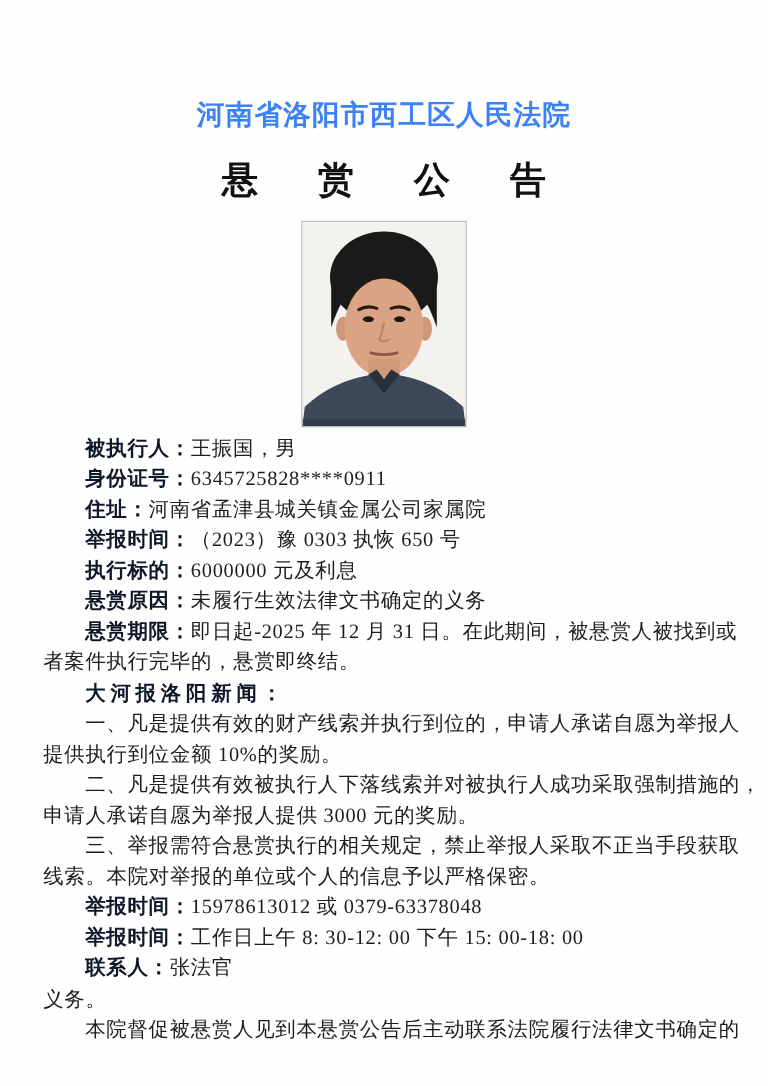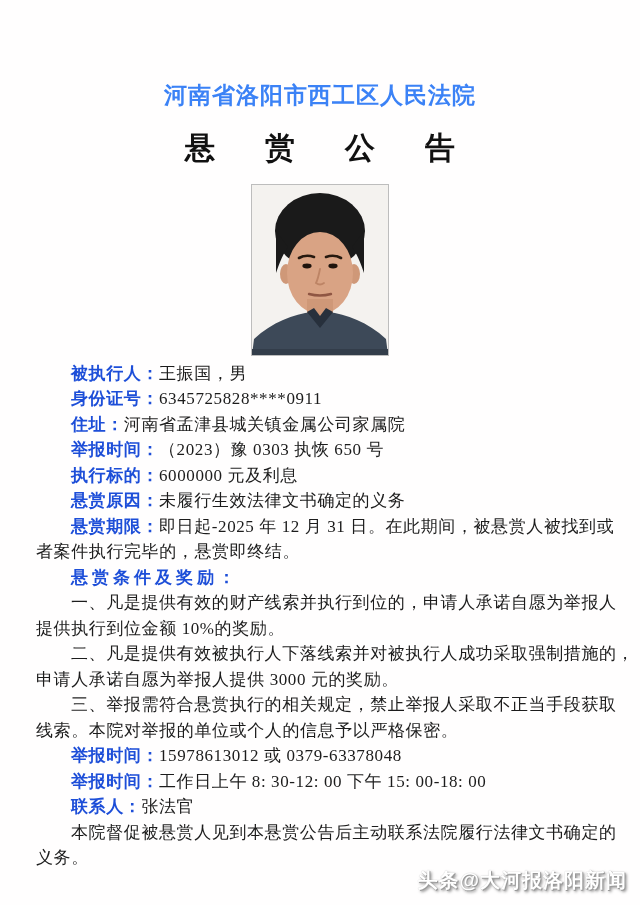"悬赏公告" .notice-title { font-family: Liberation Mono, monospace -> none }
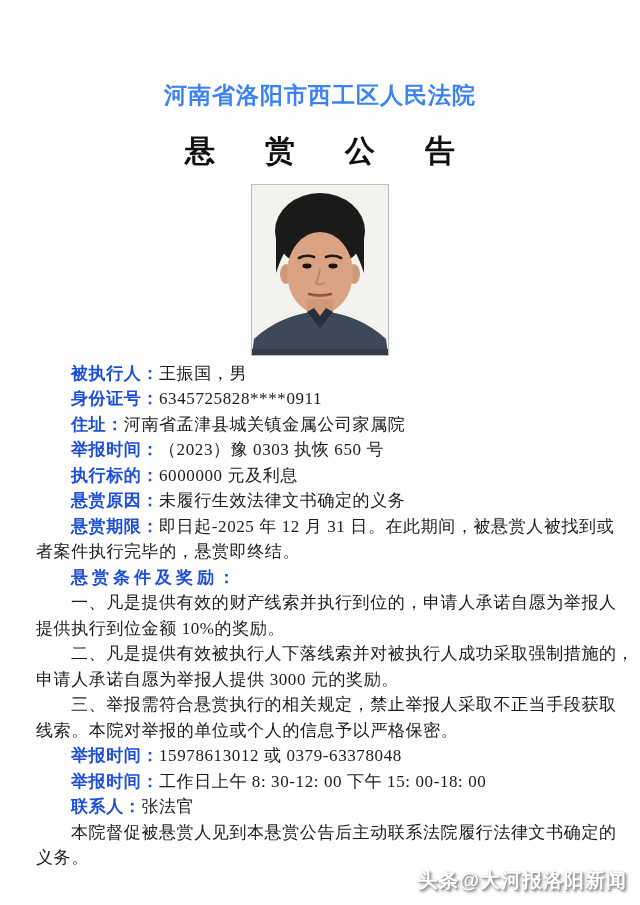"被执行人：" .lbl { color: #1d4ed8 -> #0f172a }
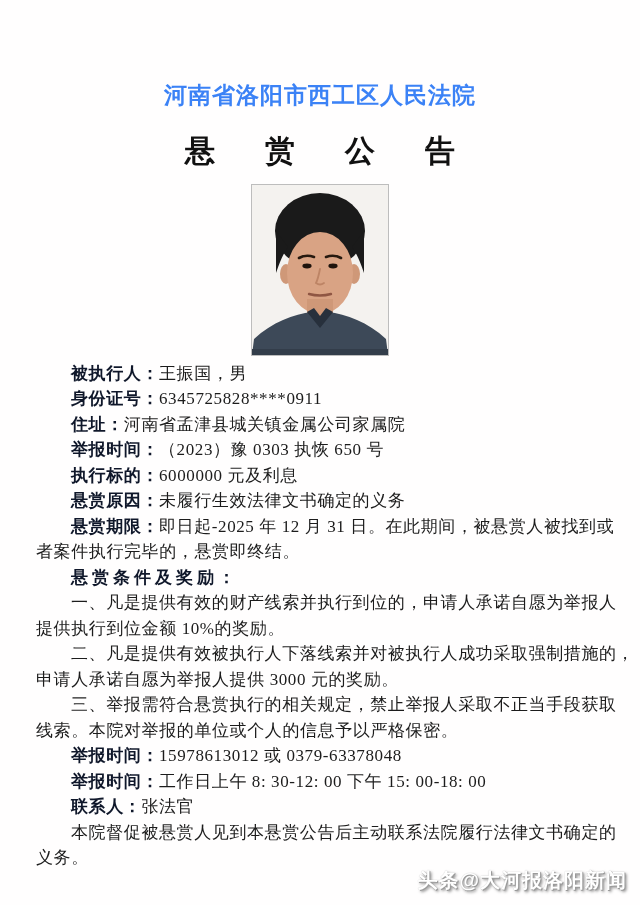"悬赏条件及奖励：" span.lbl { text: 悬赏条件及奖励 -> 大河报洛阳新闻 }
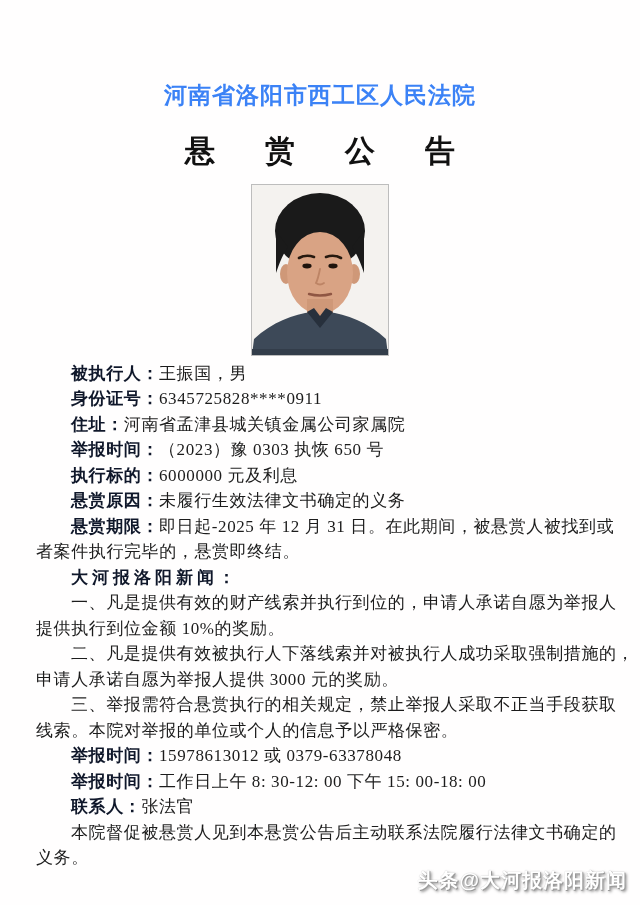"本院督促被悬赏人见到本悬赏公告后主动联系法院履行法律文书确定的" div.line { order: before "义务。" -> after "义务。" }
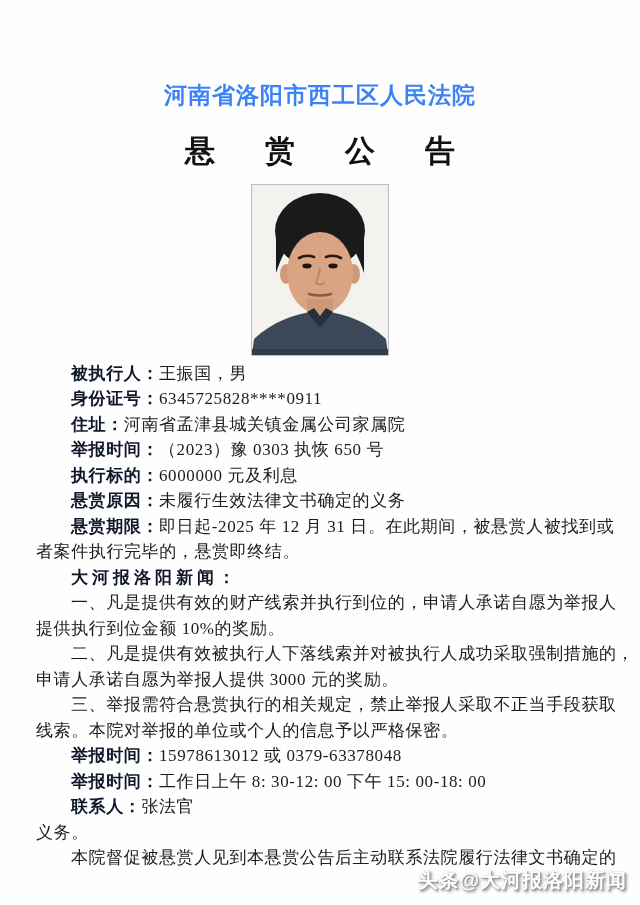"头条@大河报洛阳新闻" div.watermark { html: <div>头条@大河报洛阳新闻</div> -> none }
